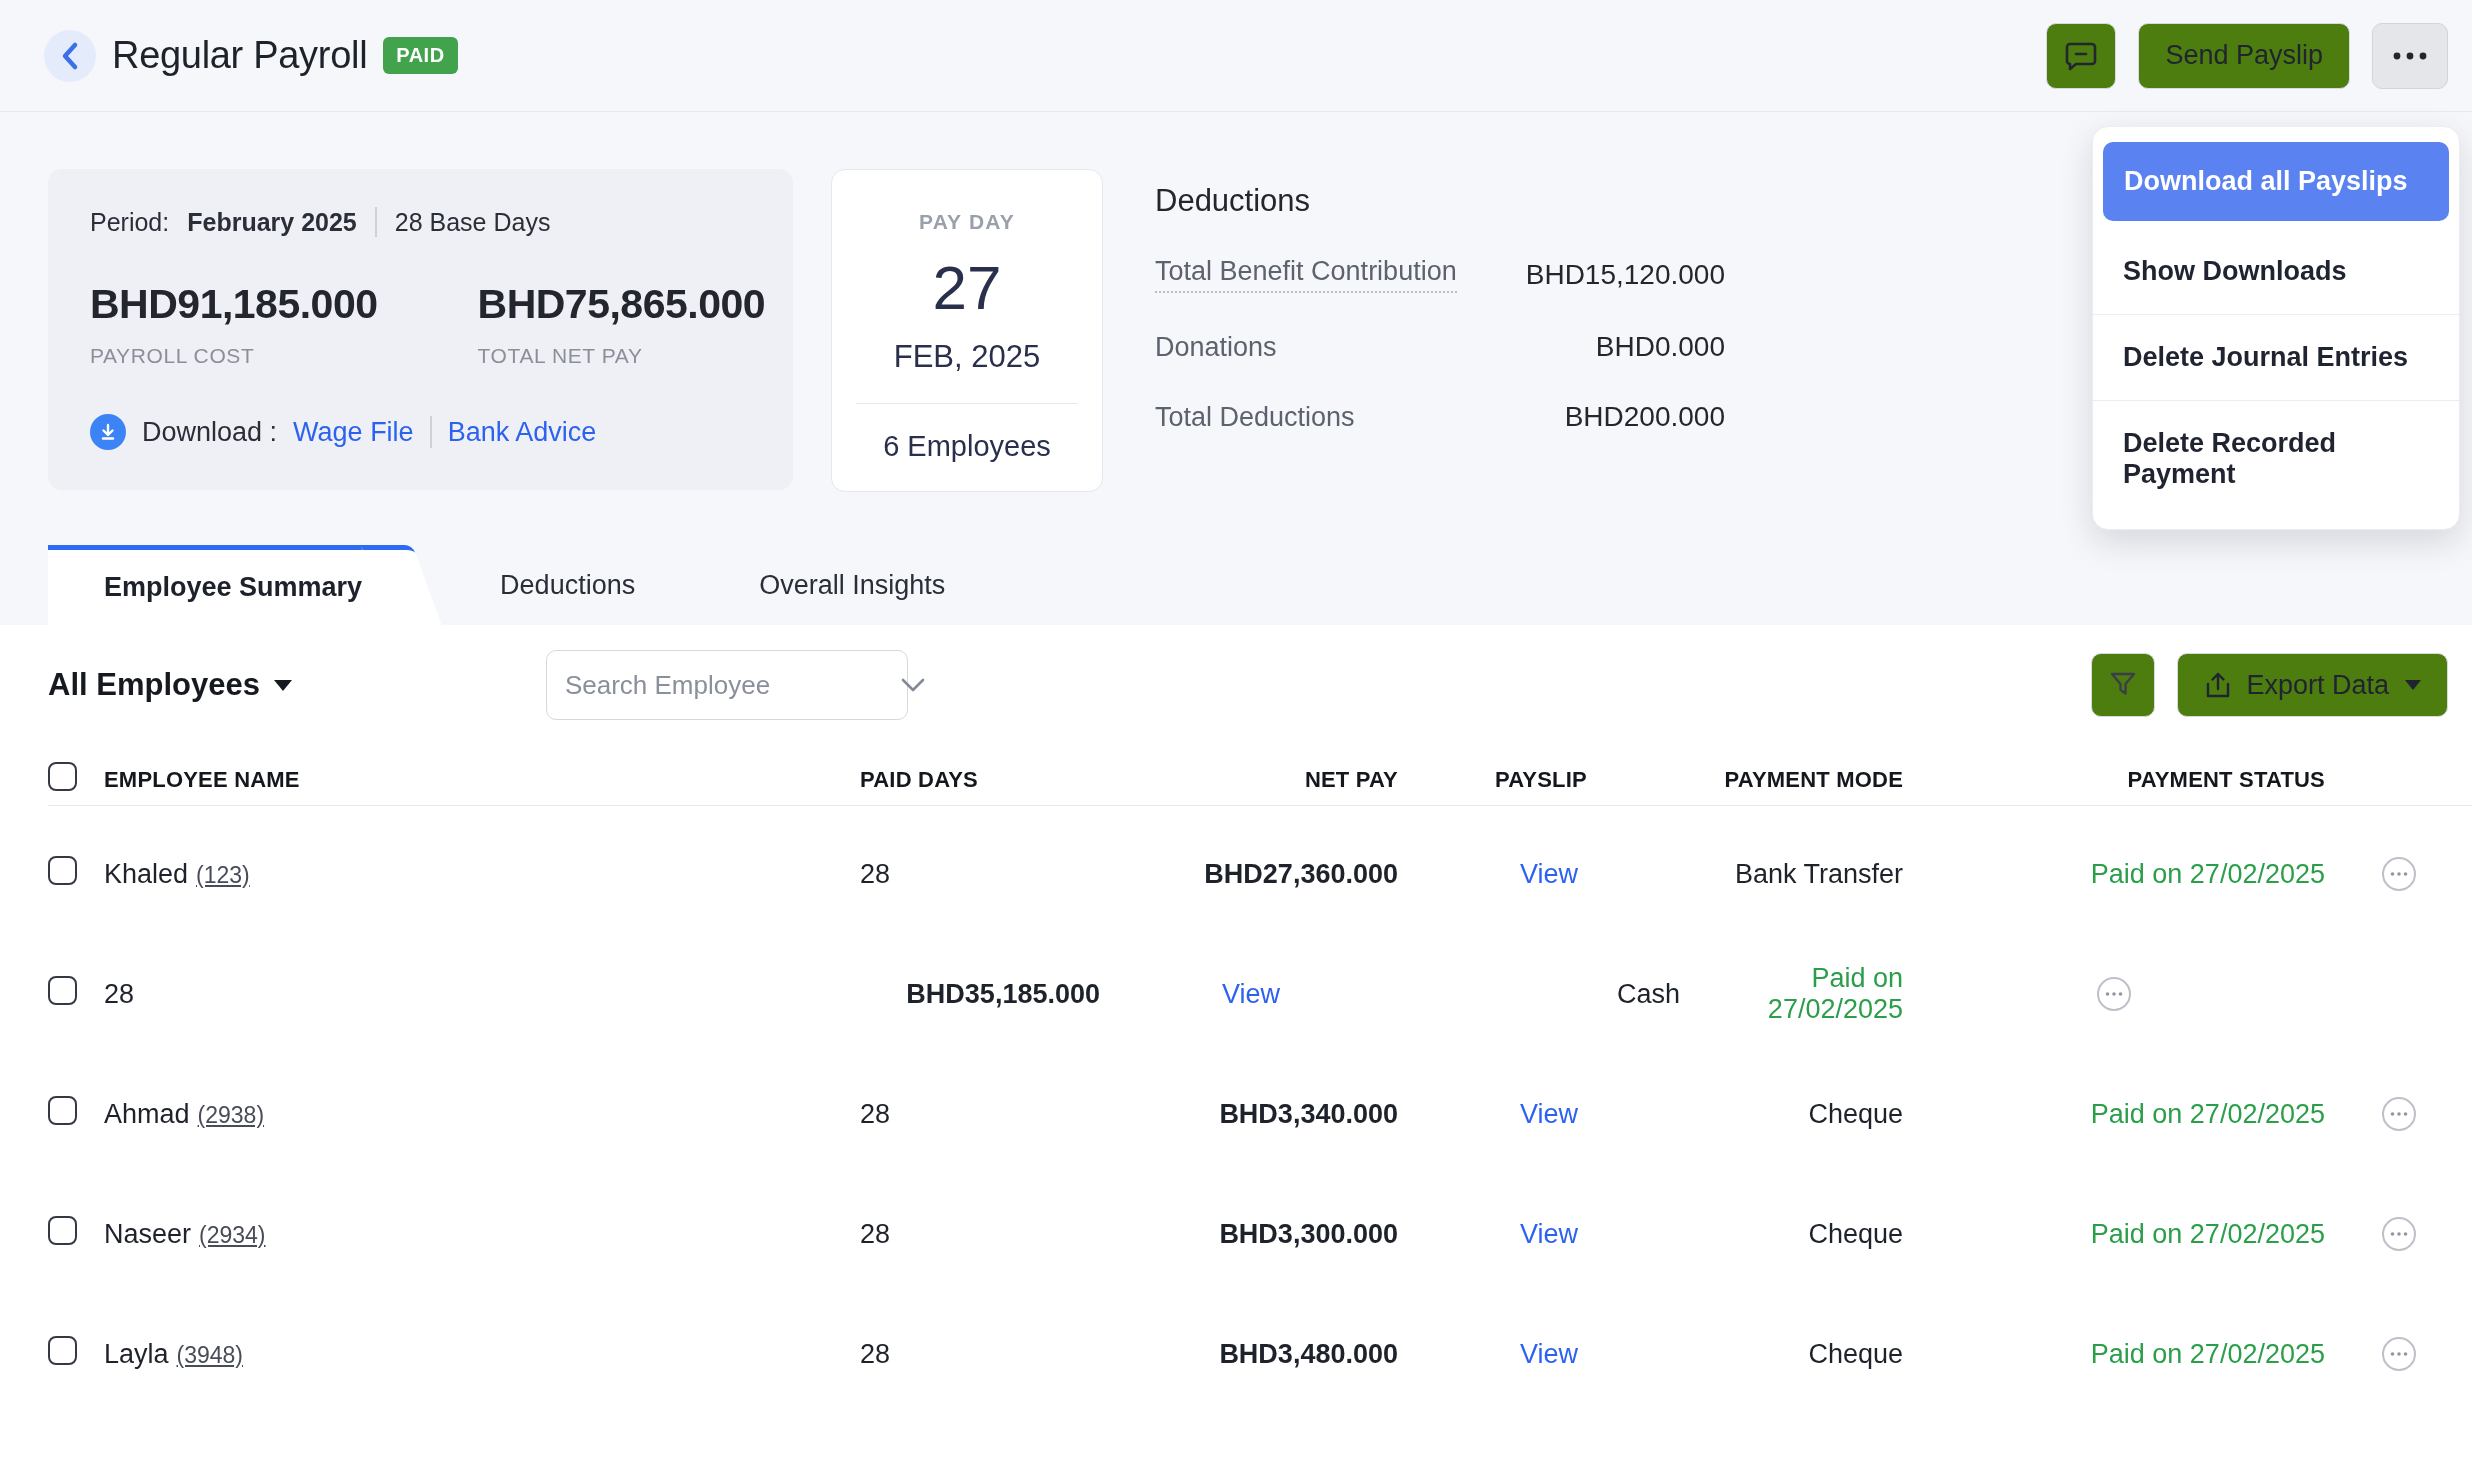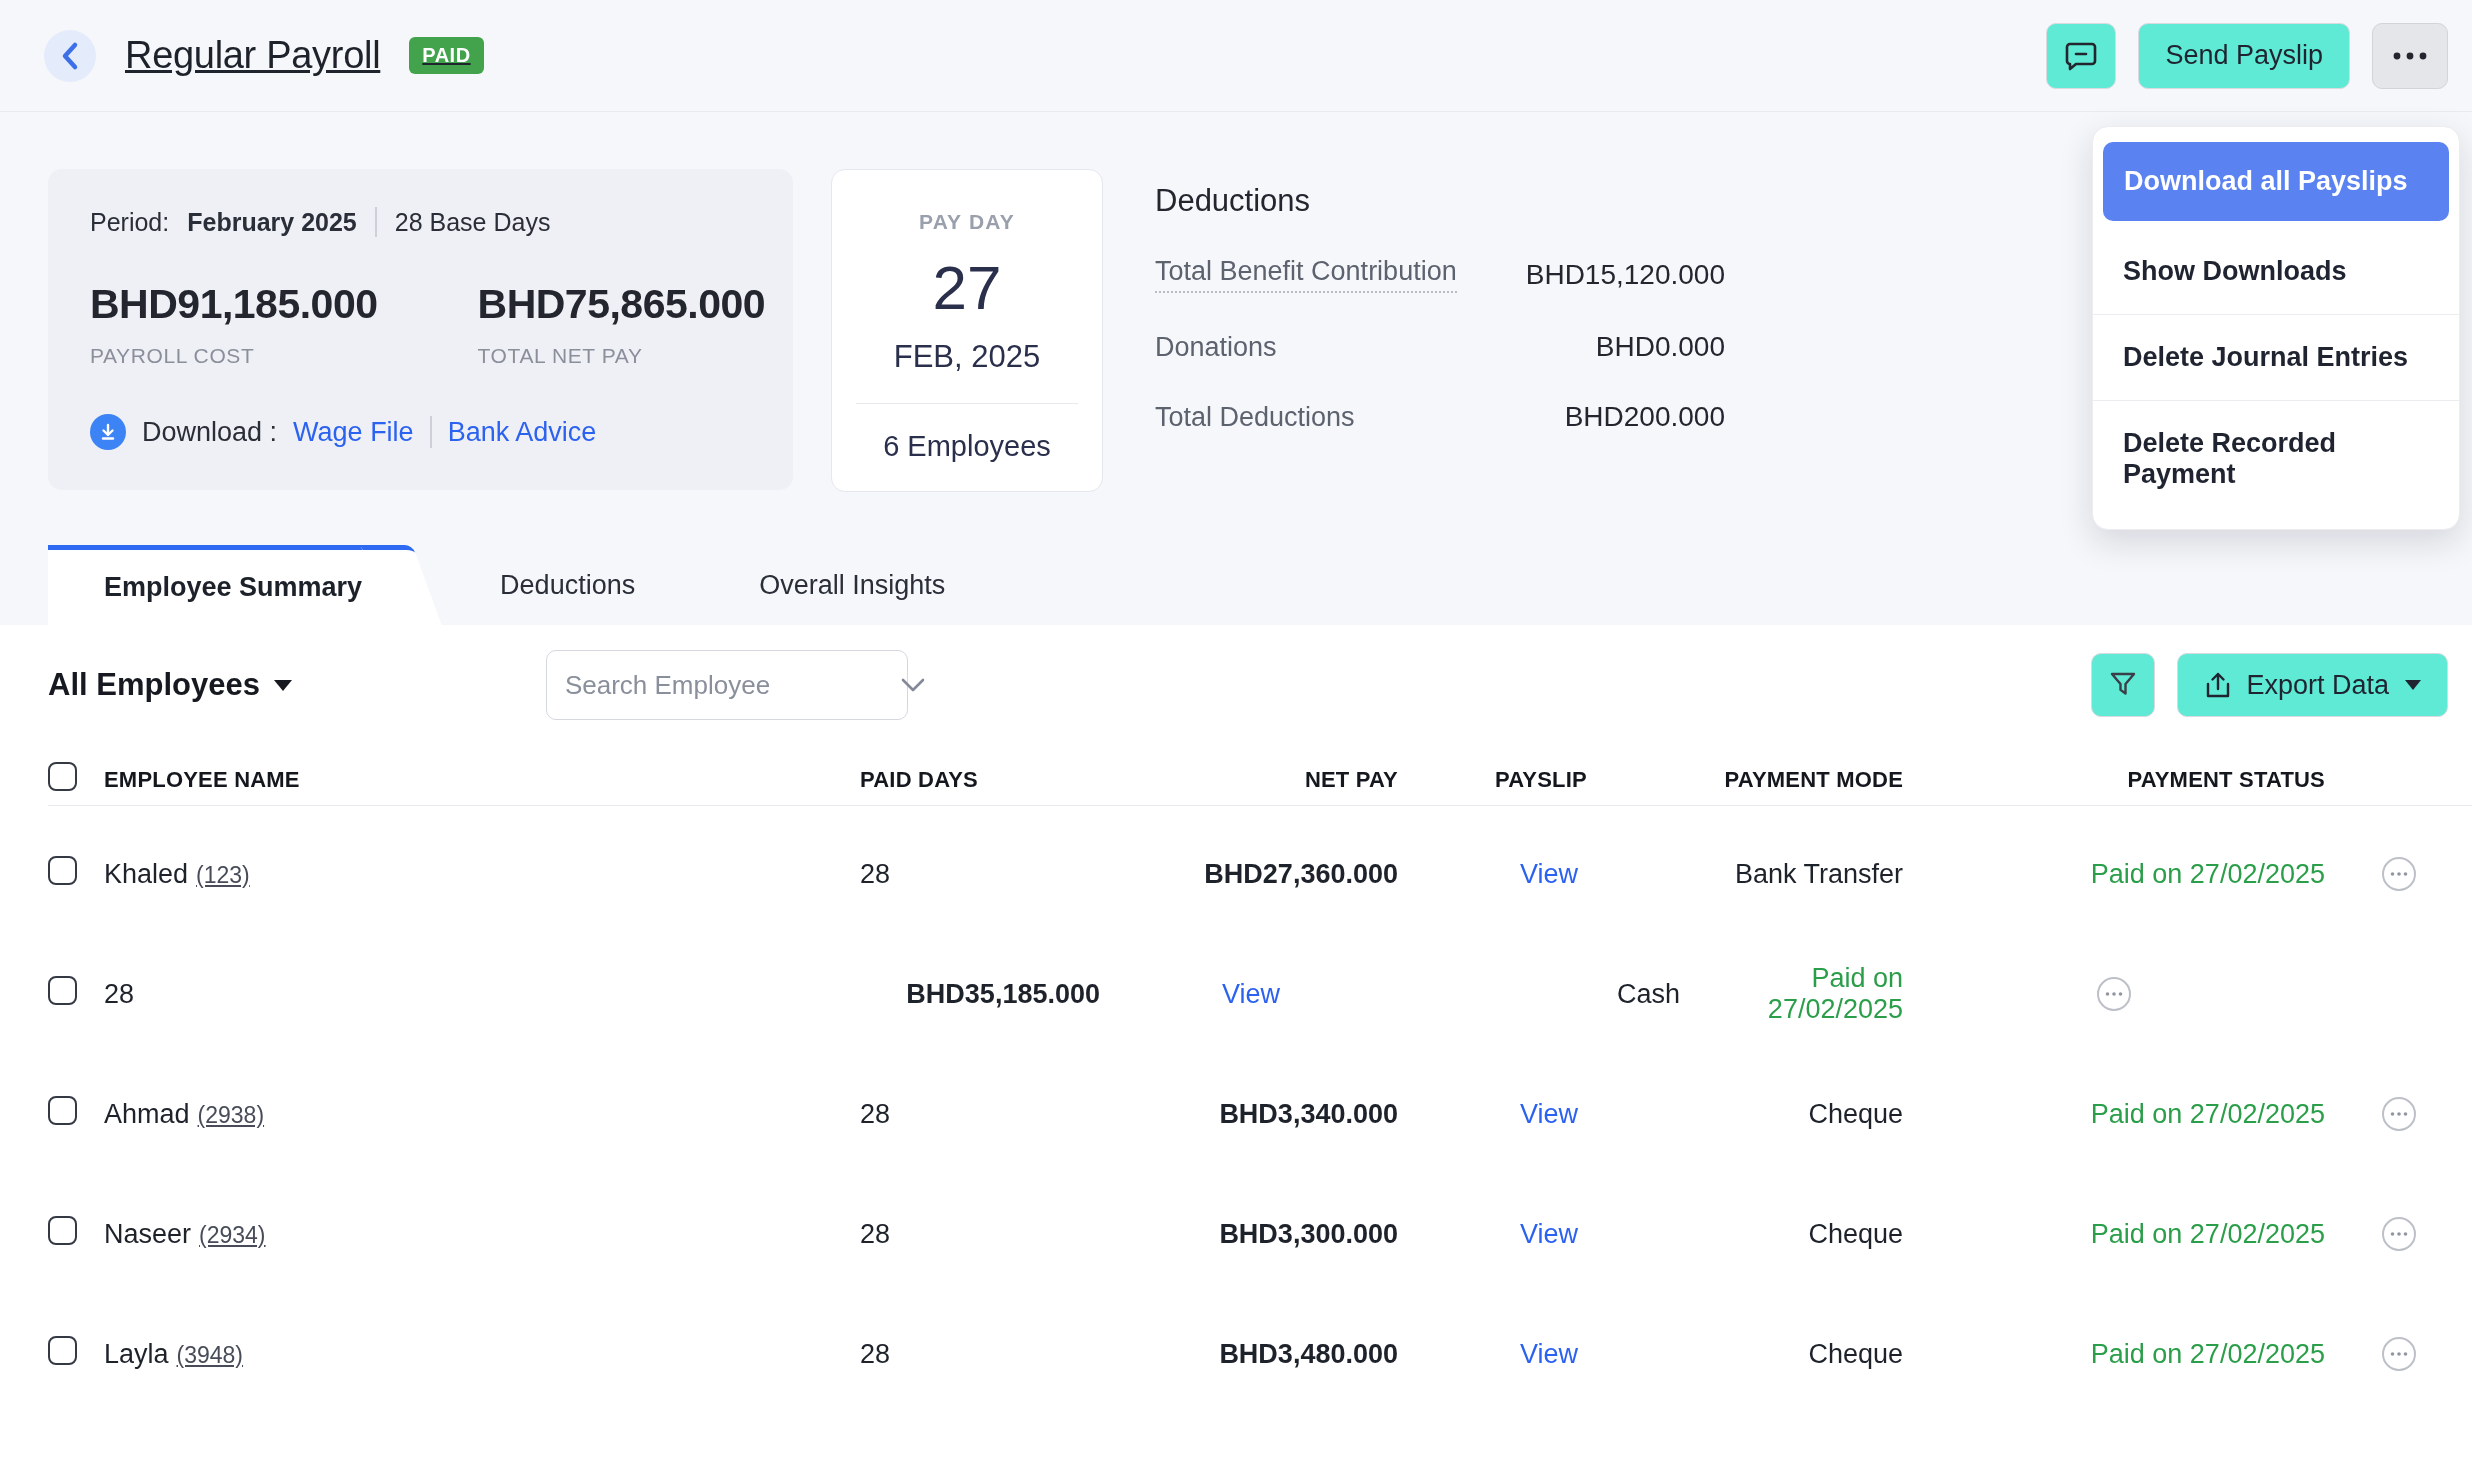"Regular Payroll" .topbar-left { gap: 29px -> 16px; text-decoration: underline -> none }
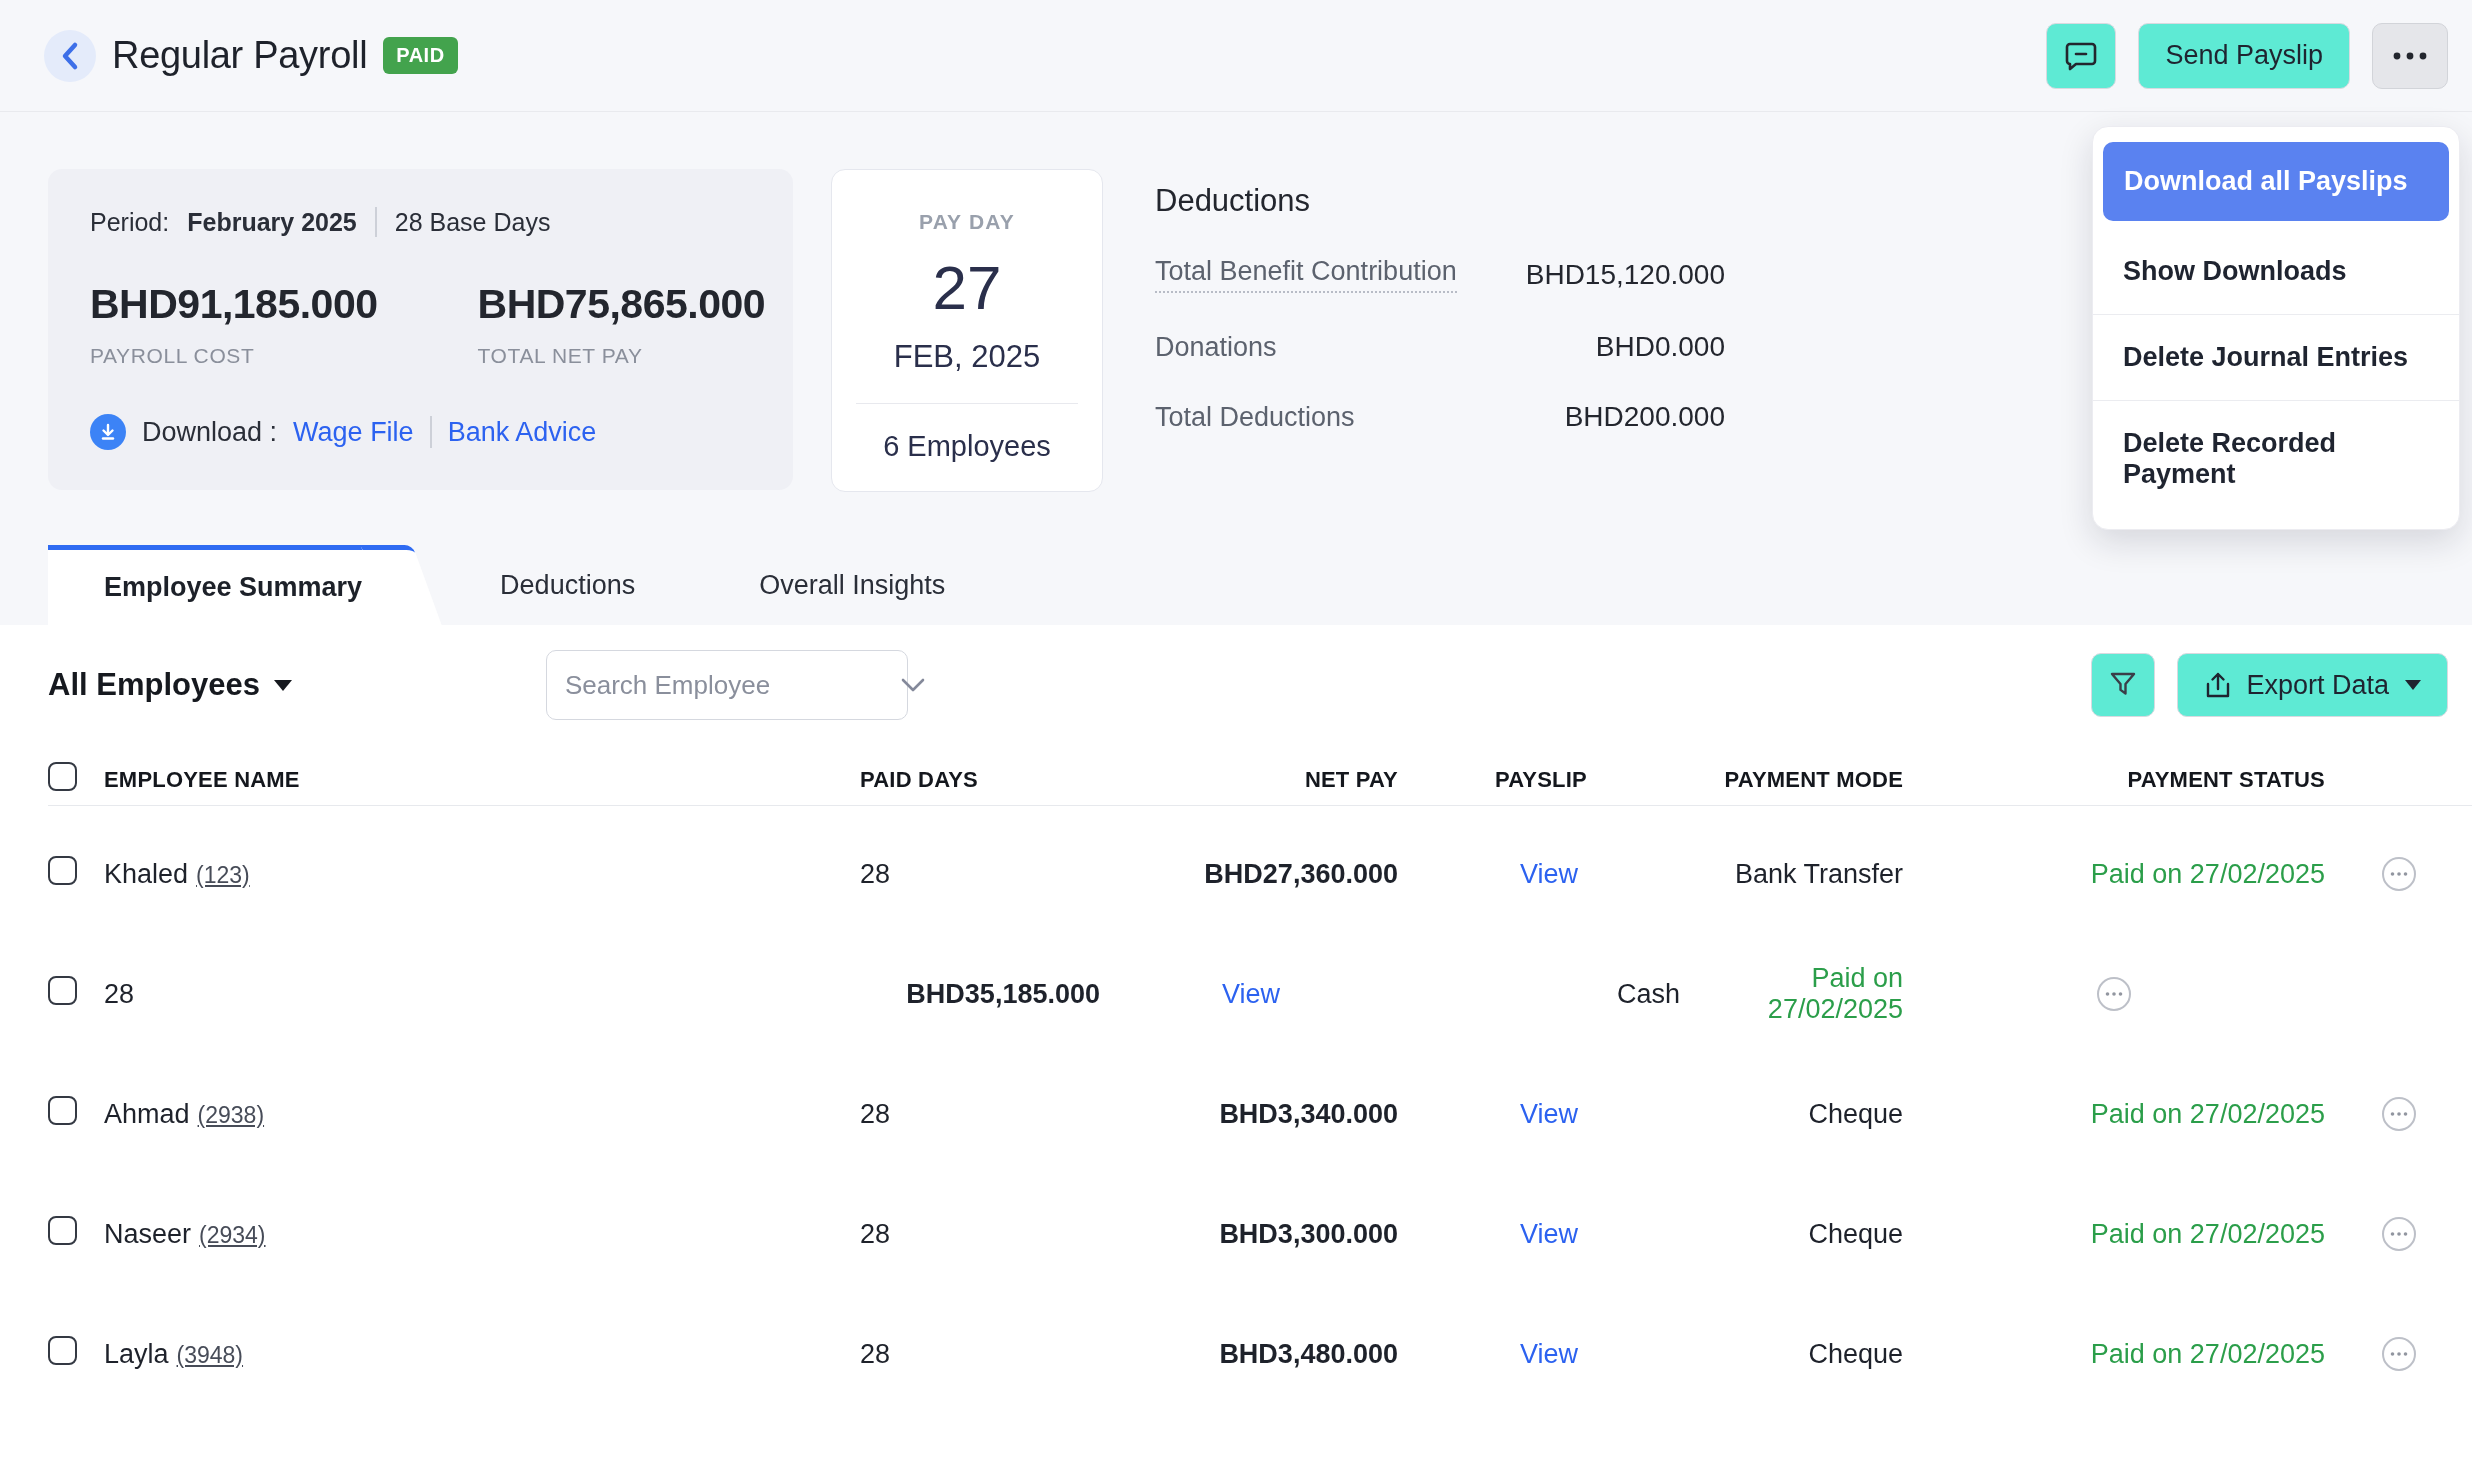"Send Payslip" .btn { background: #5eead4 -> #4d7c0f }
